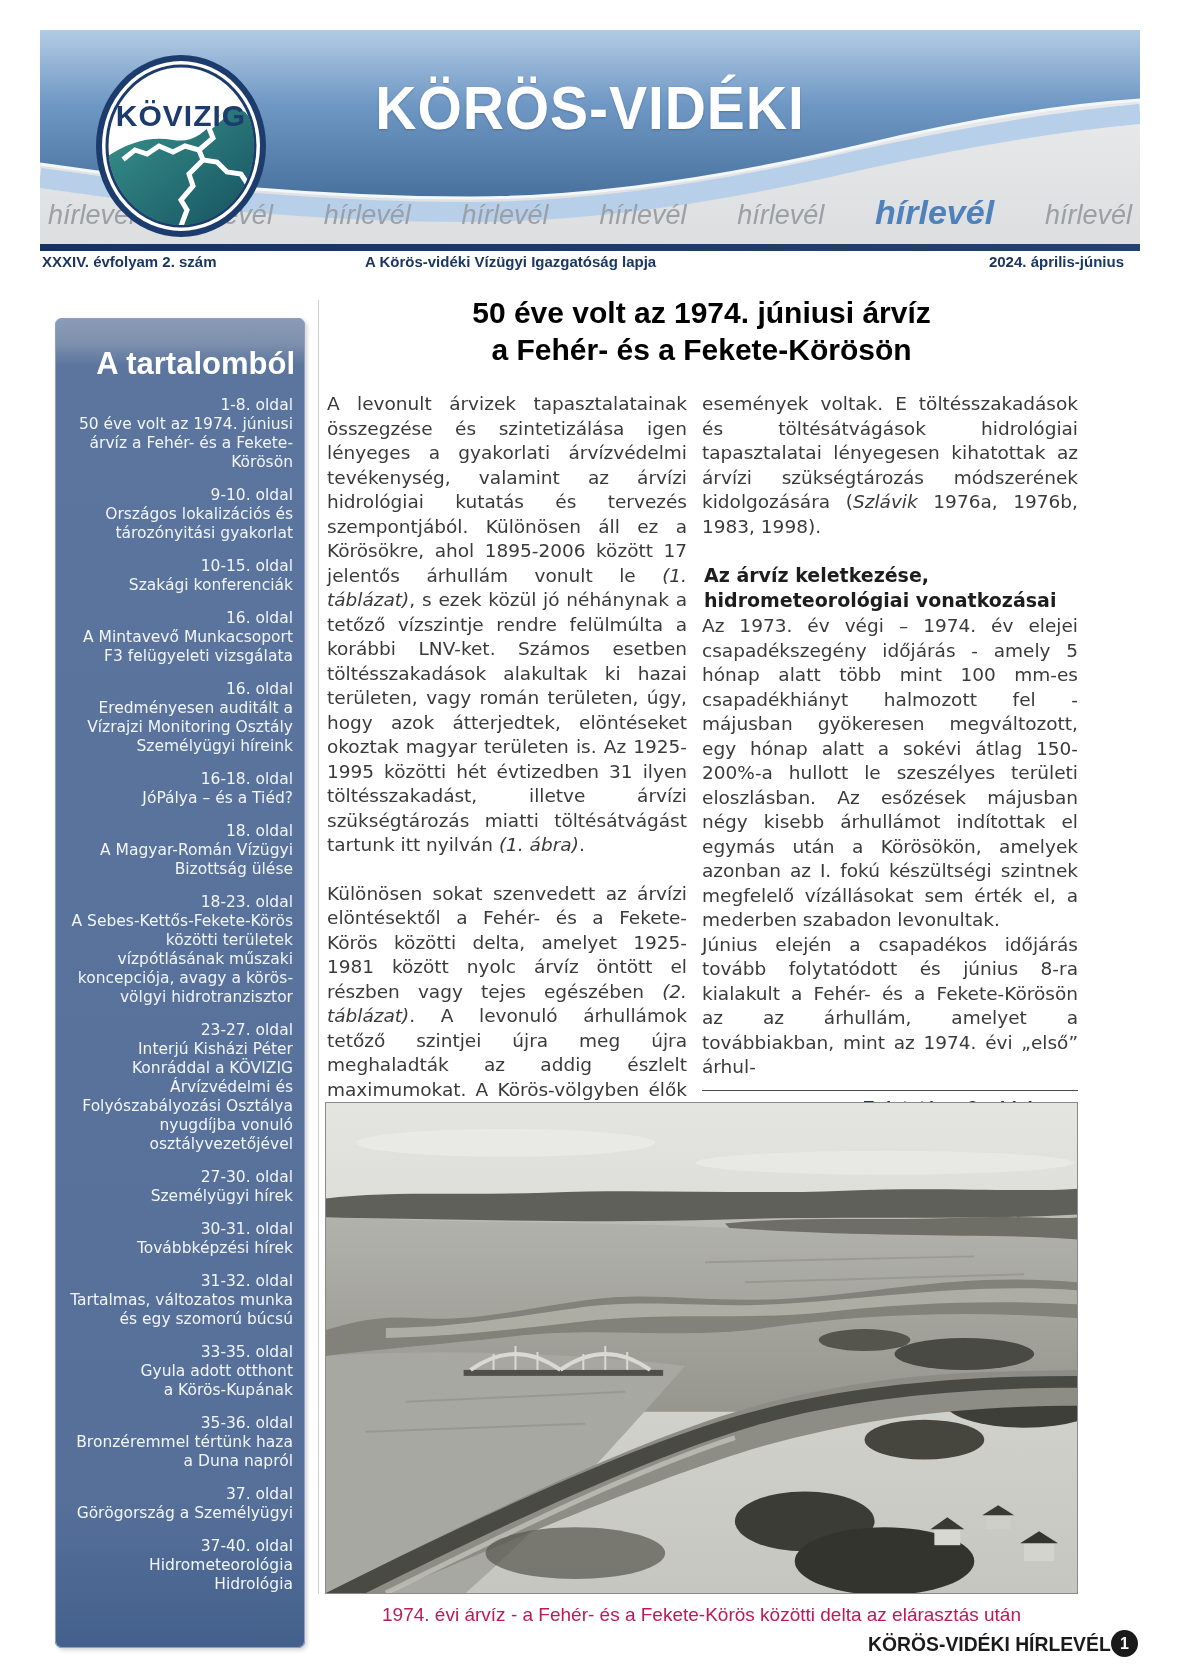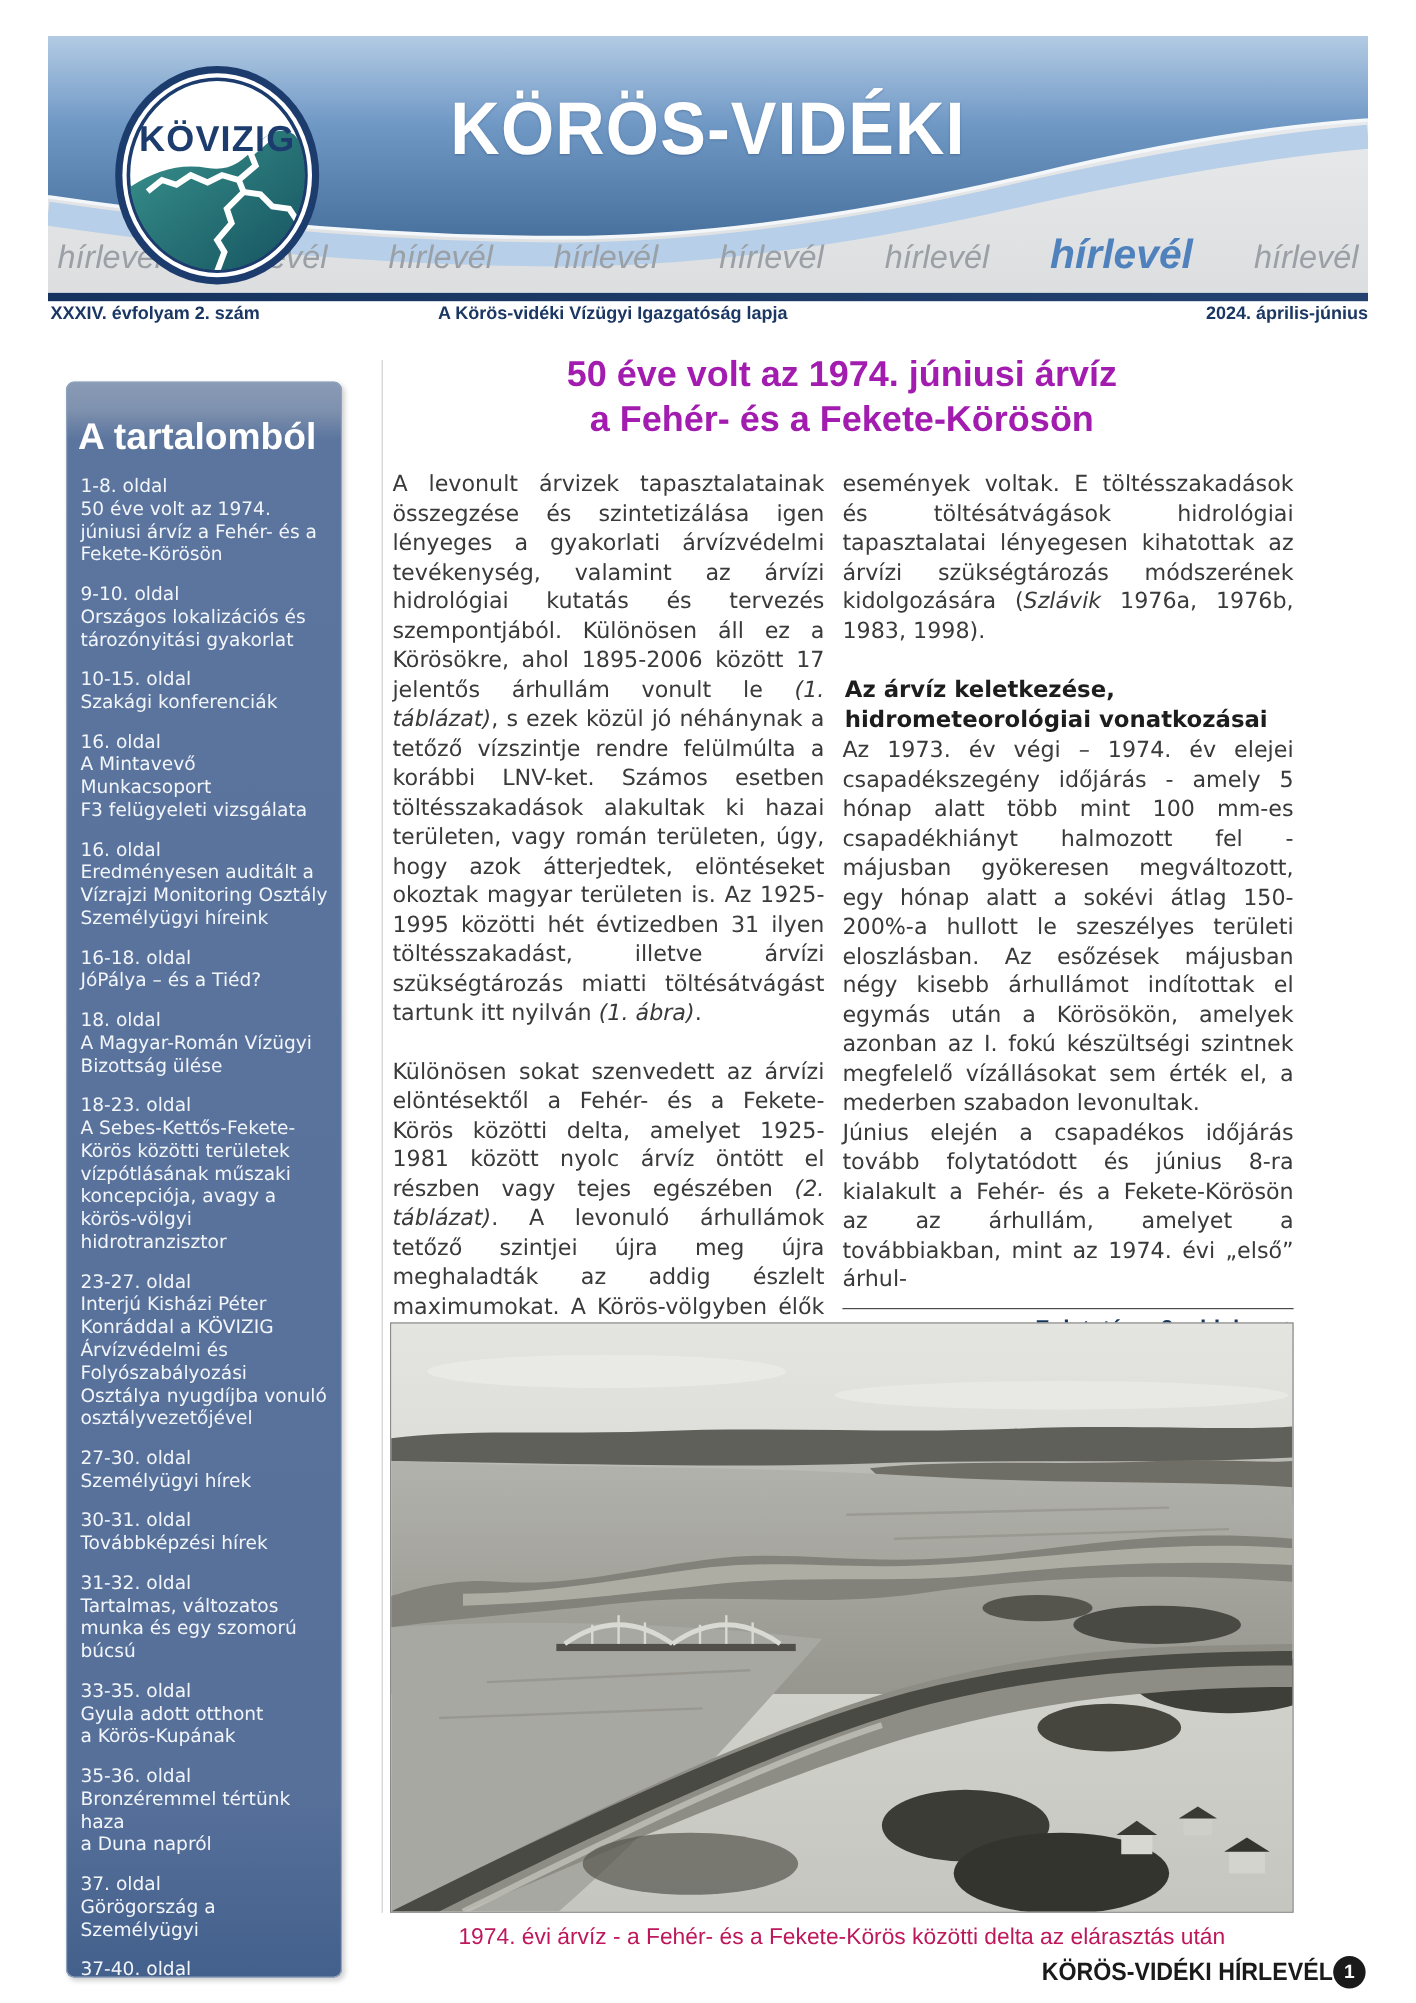"2024. április-június" .masthead .period { right: 0 -> 16px }
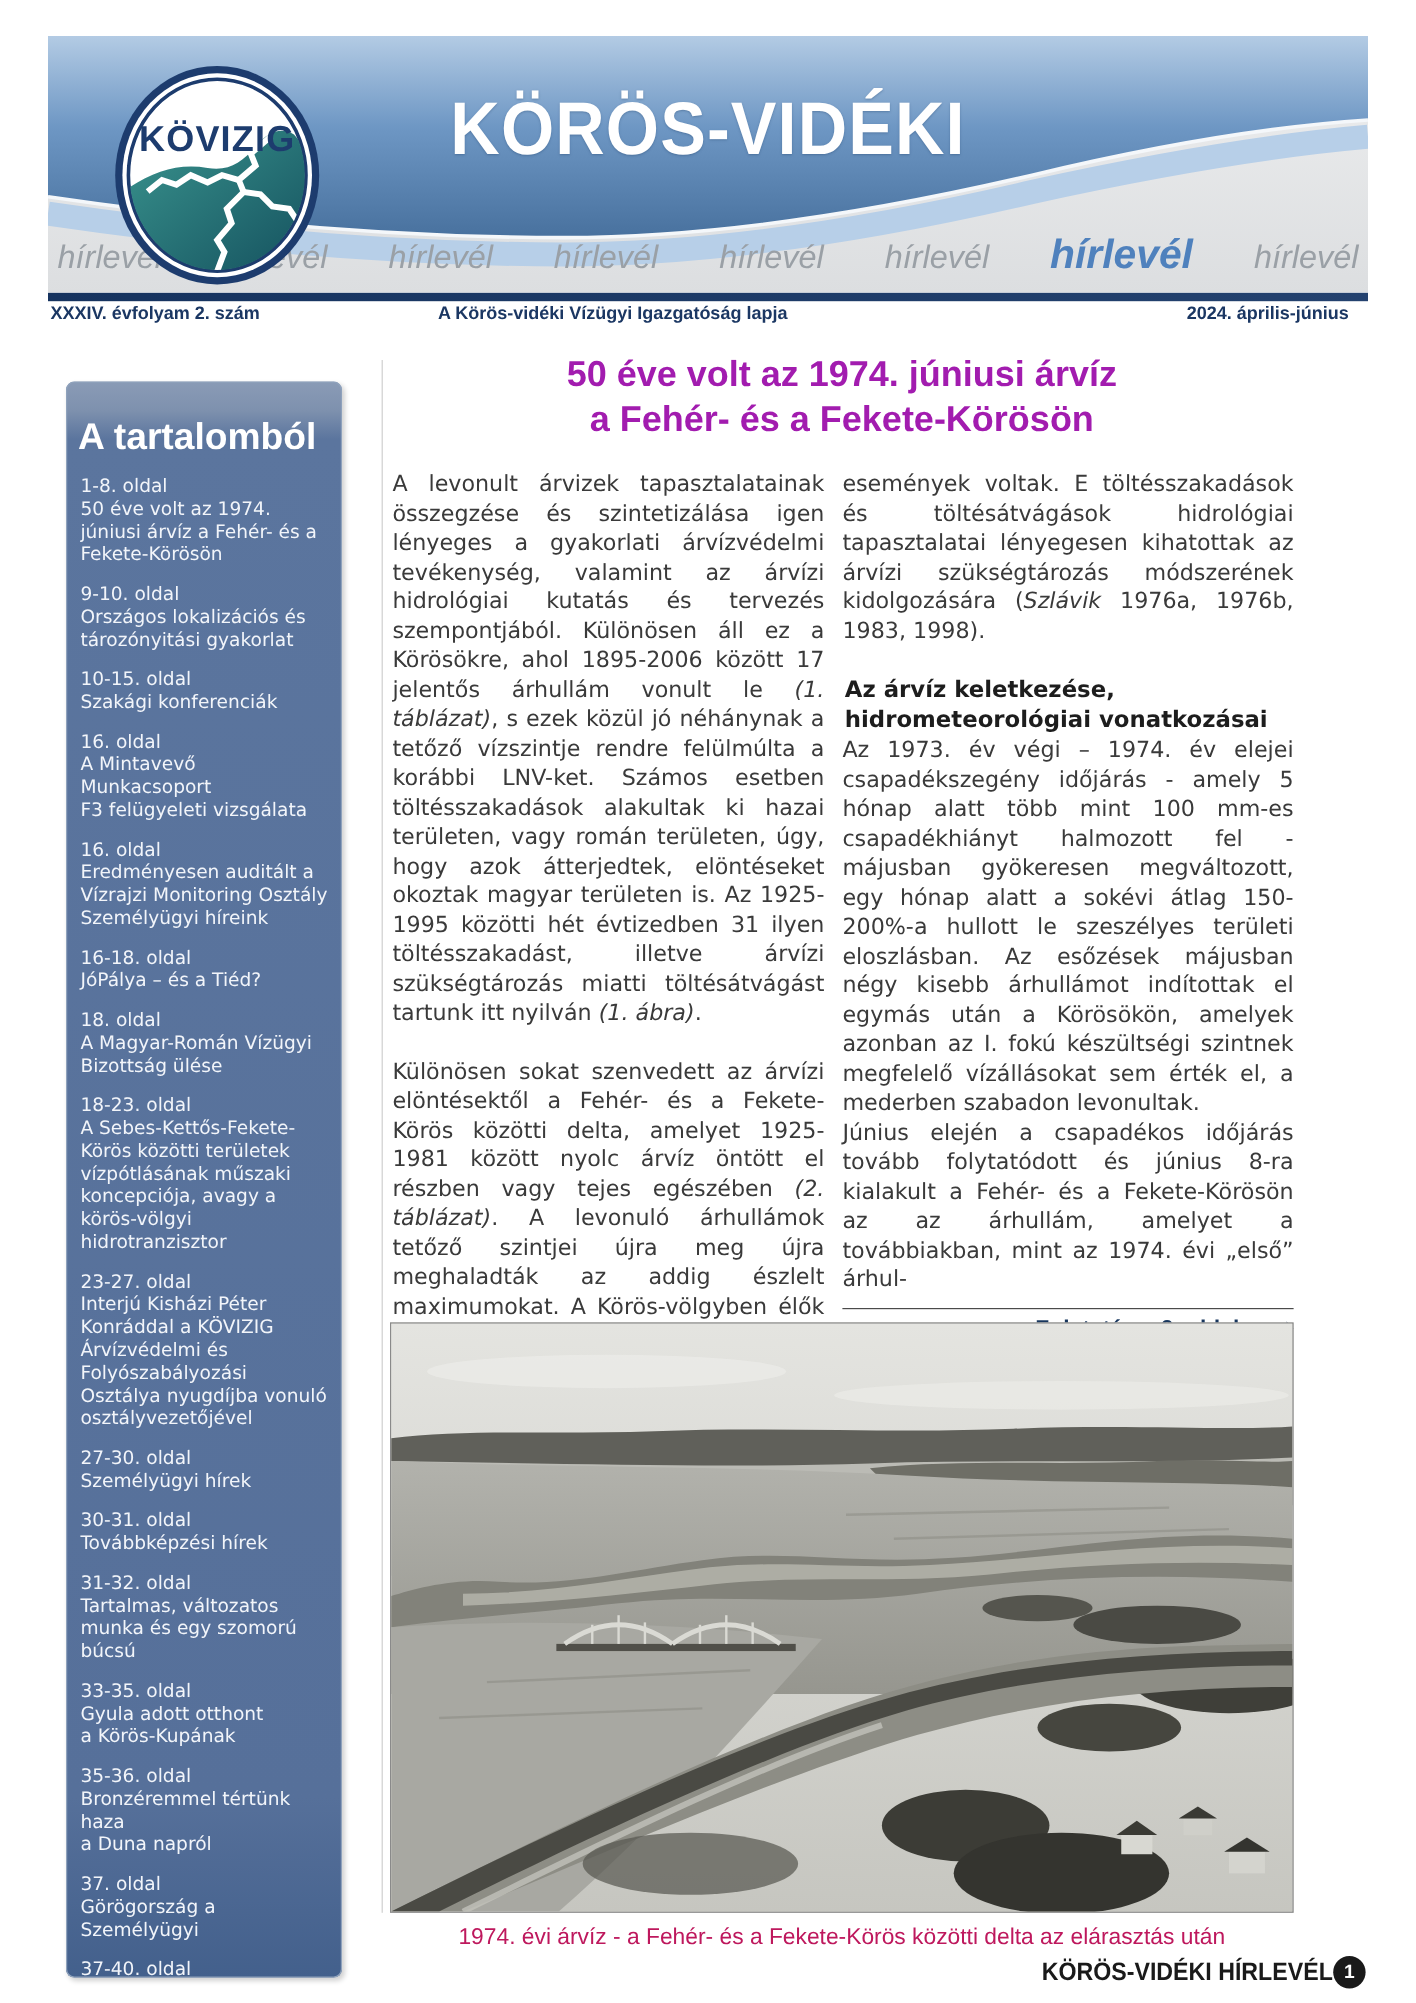"50 éve volt az 1974. júniusi árvíz" .article-title { color: #a21caf -> #000000 }
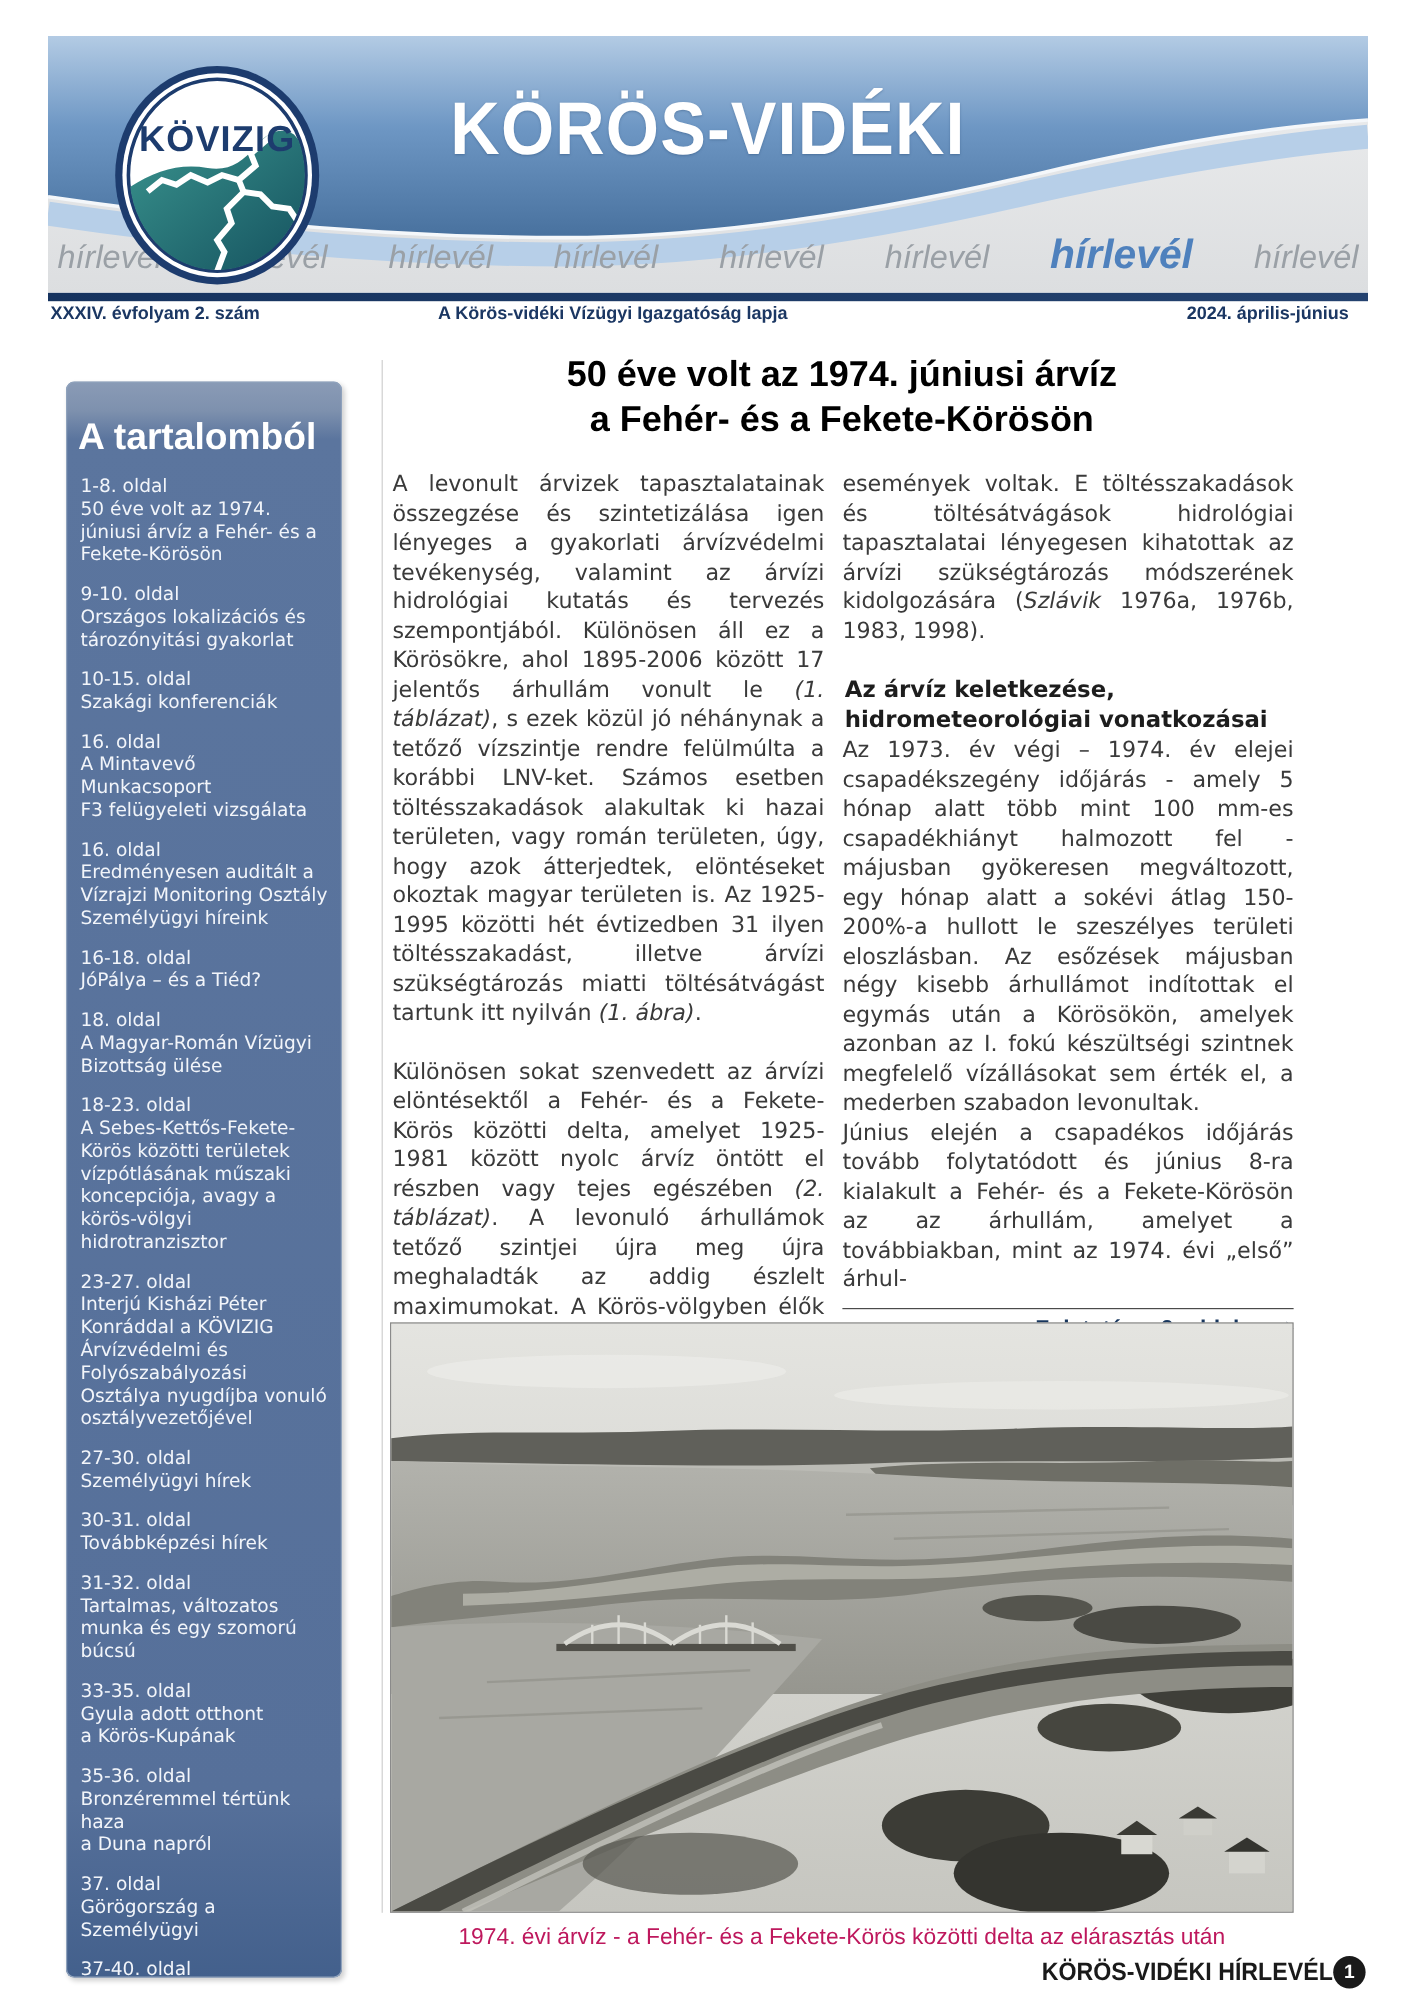"A tartalomból" .sidebar { text-align: left -> right; width: 230px -> 250px }
